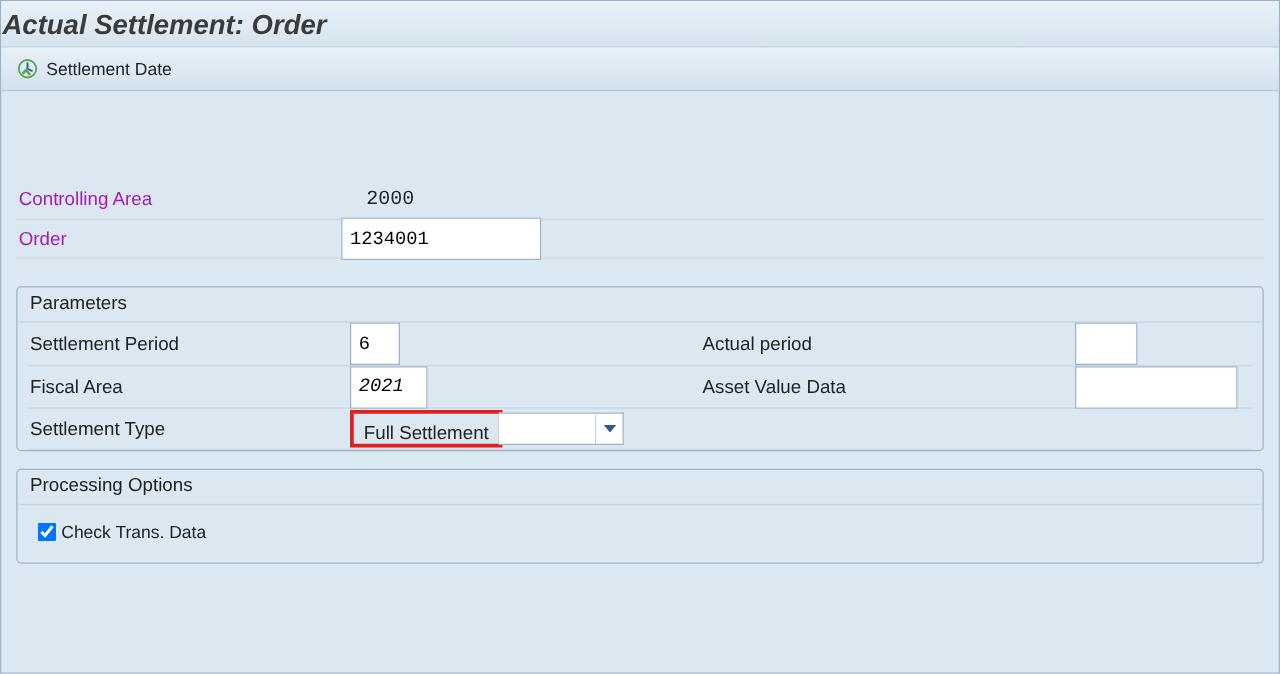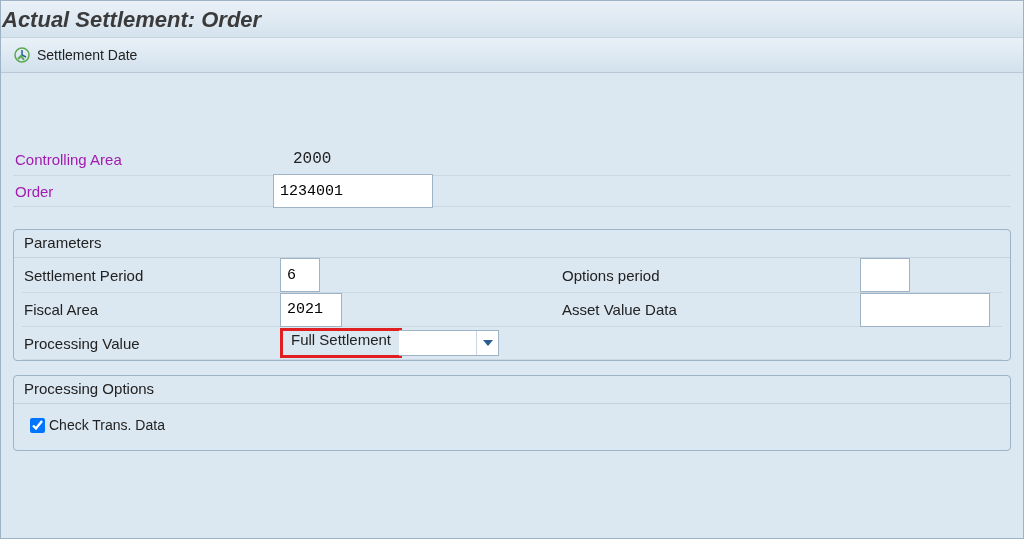"Options period" div.param-label2 { text: Options -> Actual }
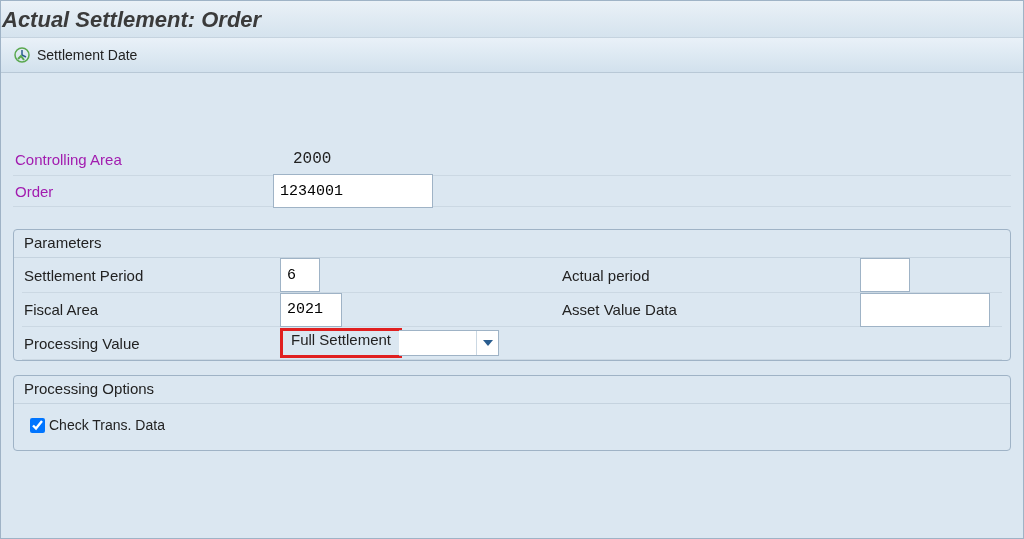"2021" input.text { font-style: none -> italic }
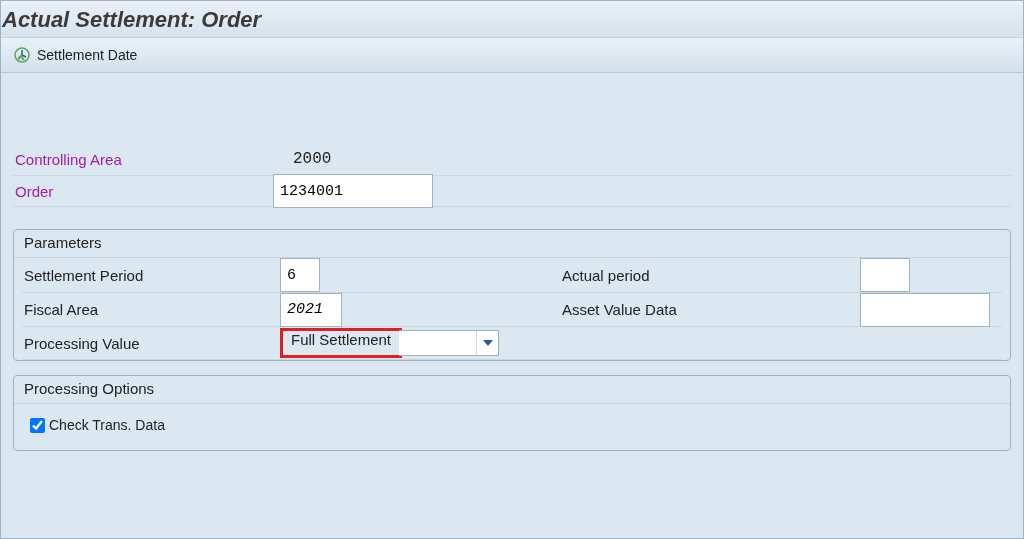"Processing Value" div.param-label { text: Processing Value -> Settlement Type }
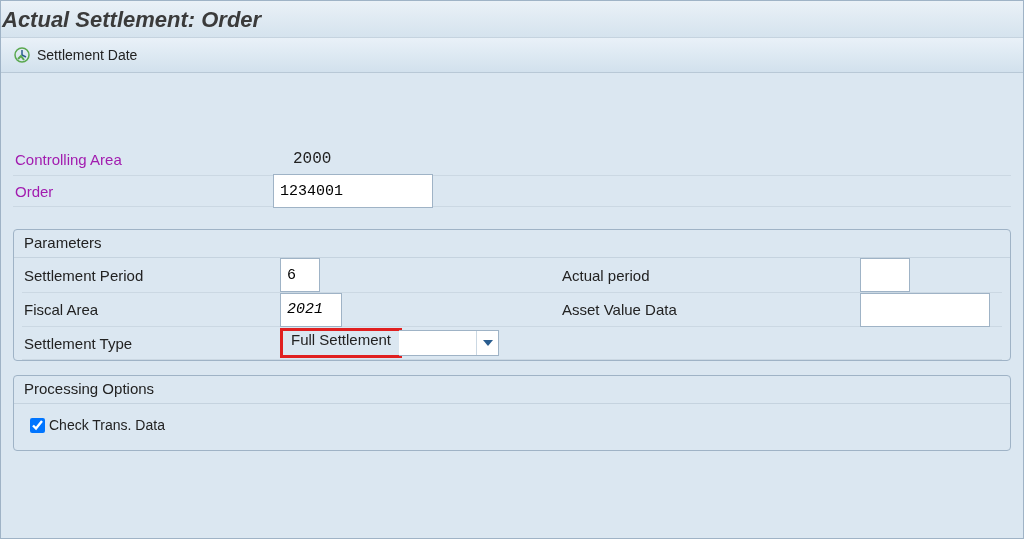"Full Settlement" .red-box { align-items: flex-start -> flex-end }
